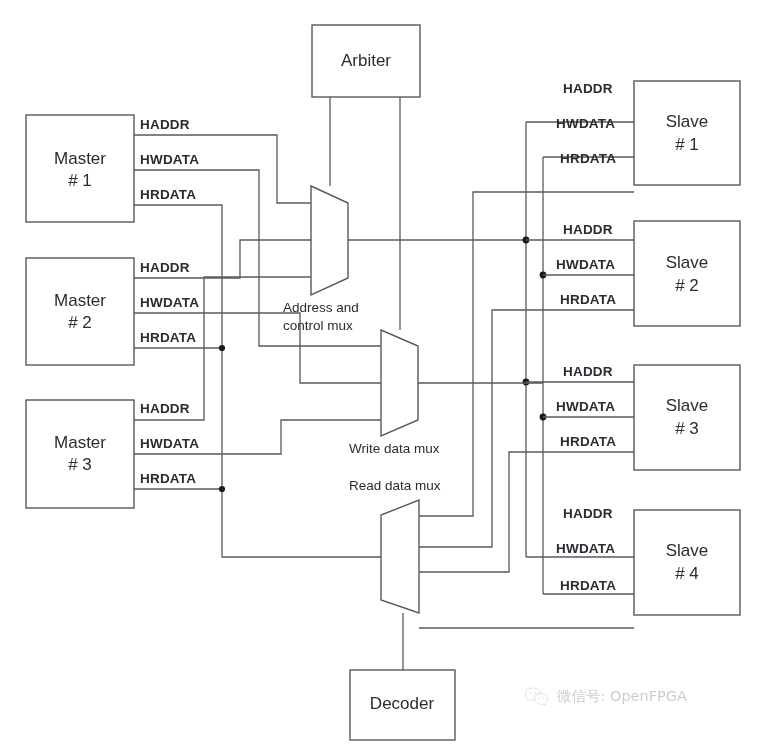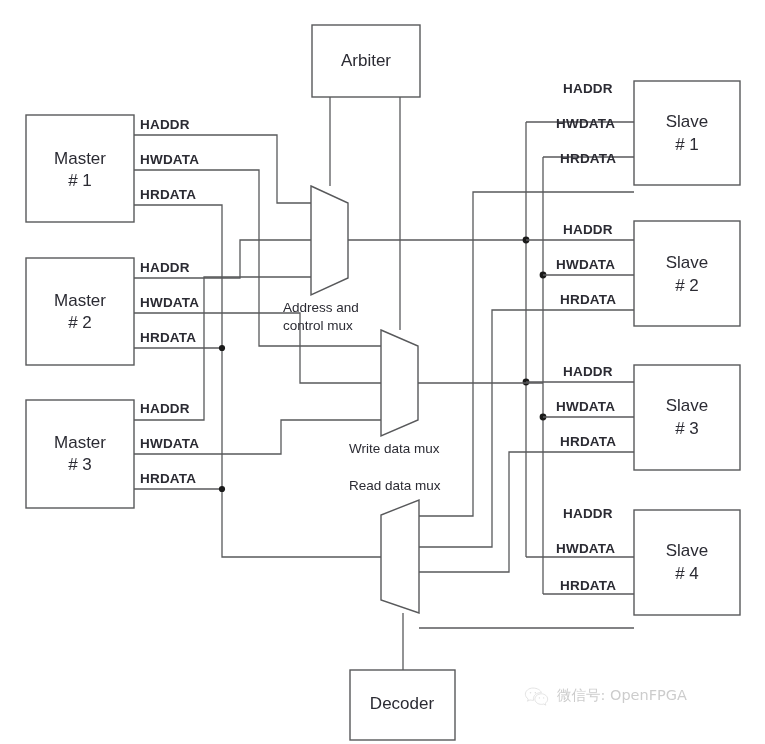"微信号: OpenFPGA" .watermark { align-items: flex-start -> center }
